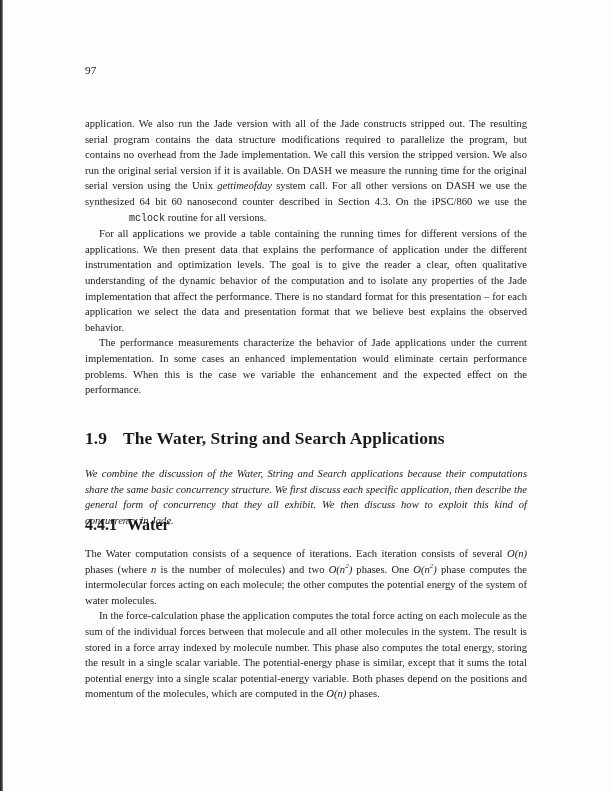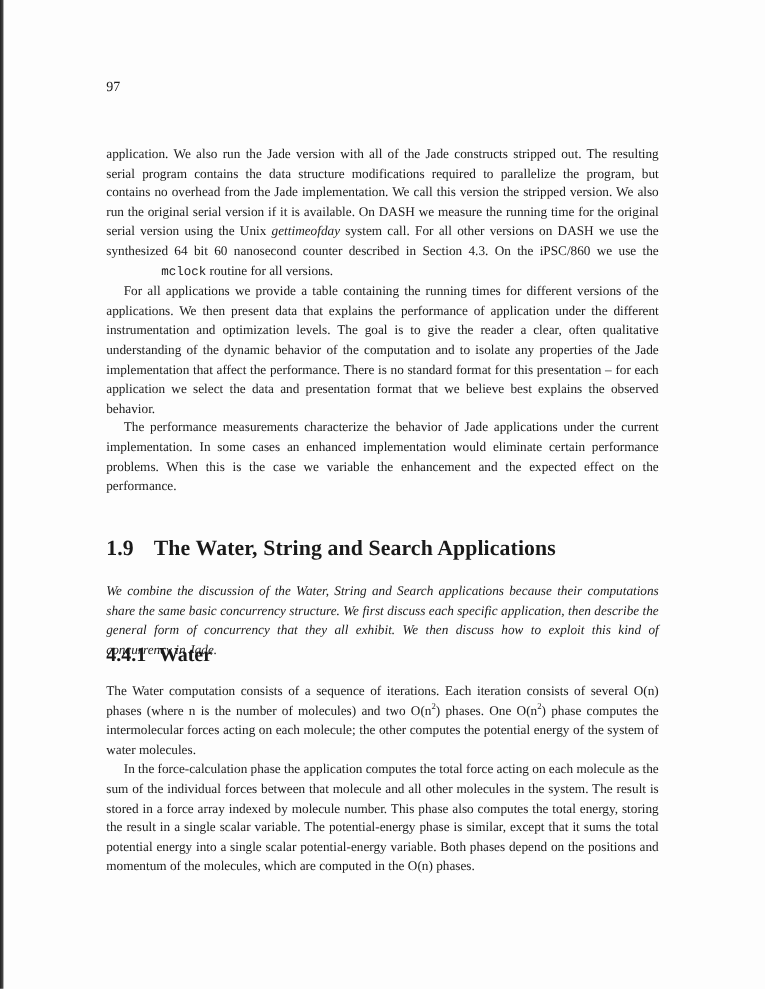"O(n)" .math { font-style: none -> italic }
